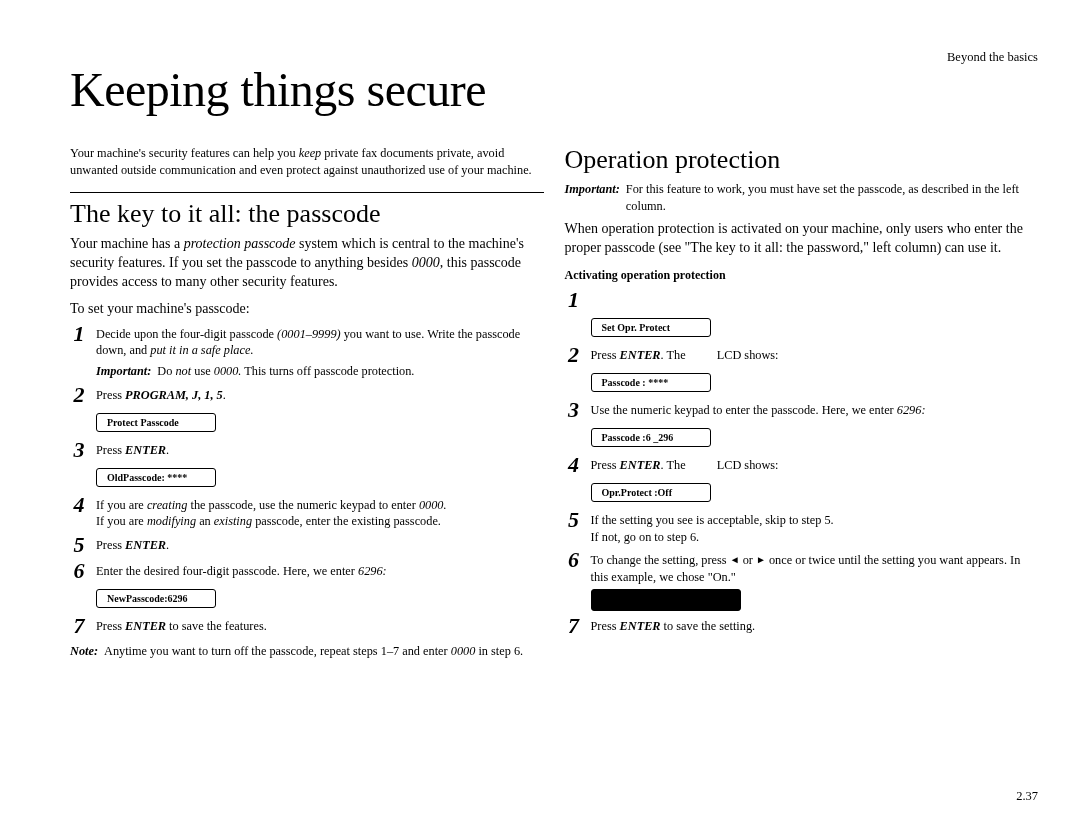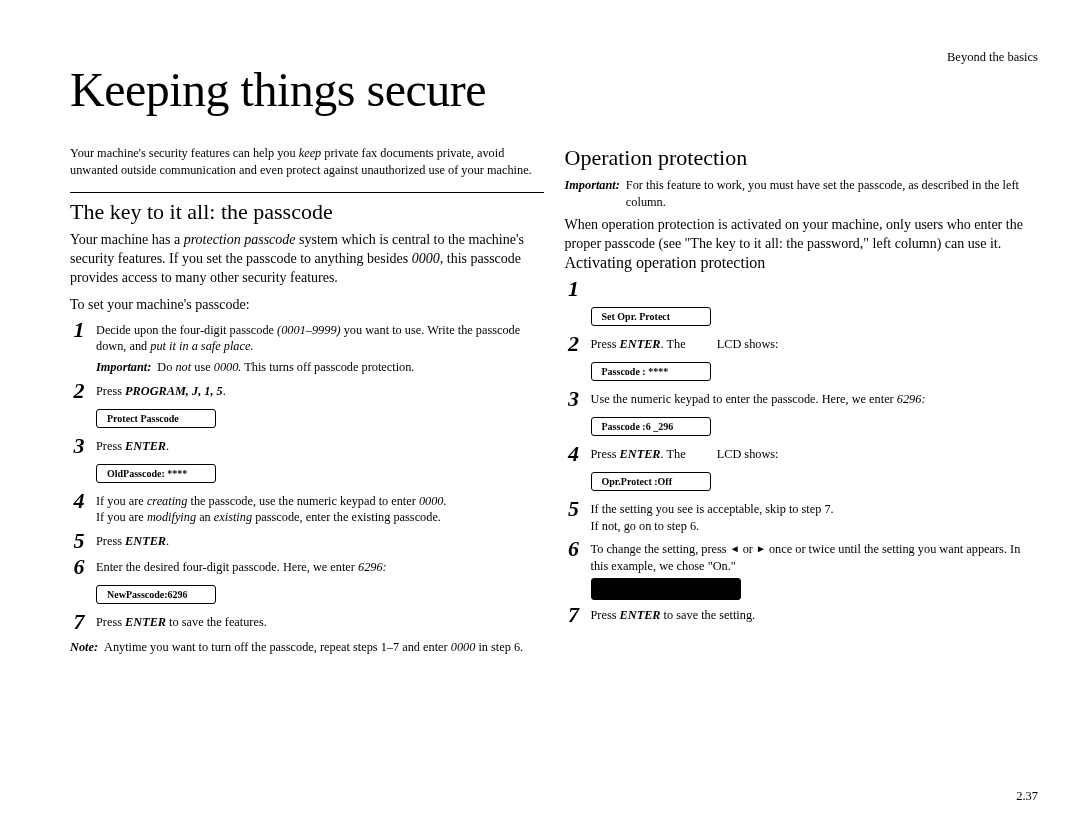"Operation protection" h2.section { font-size: 22px -> 26px }
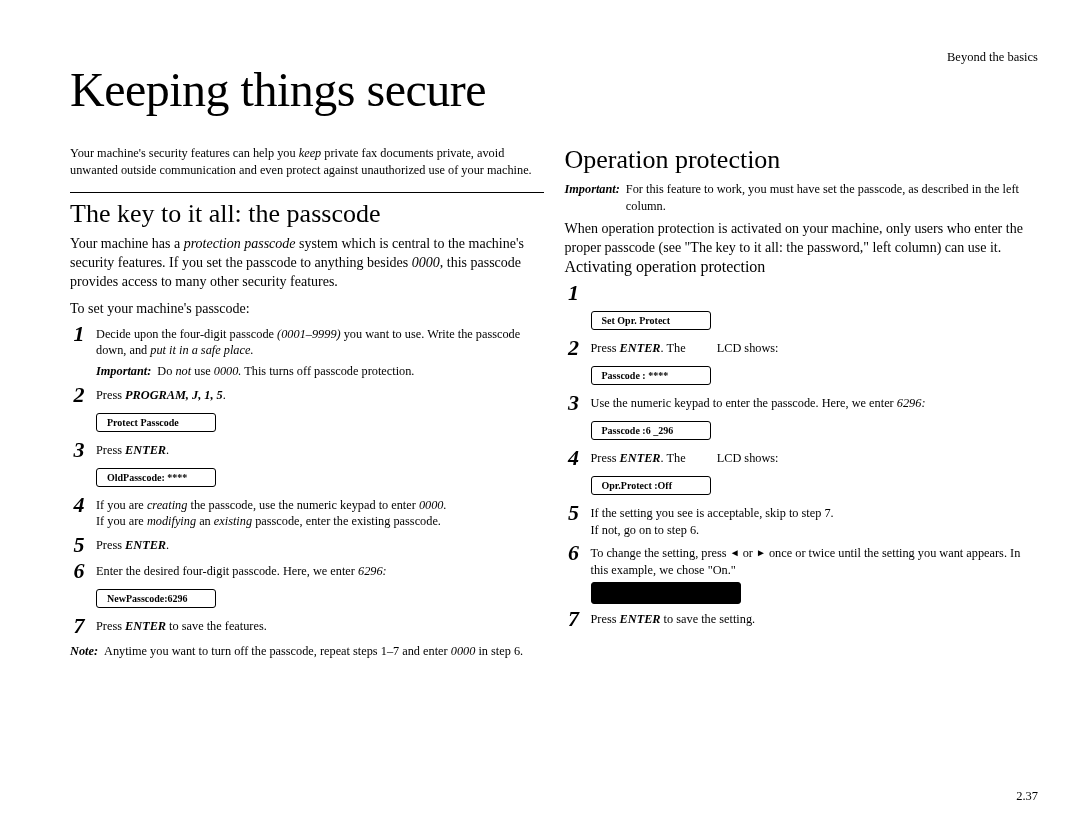"Activating operation protection" h3.sub { font-size: 16px -> 12px; font-weight: normal -> bold; margin: 0 0 6px 0 -> 10px 0 6px 0 }
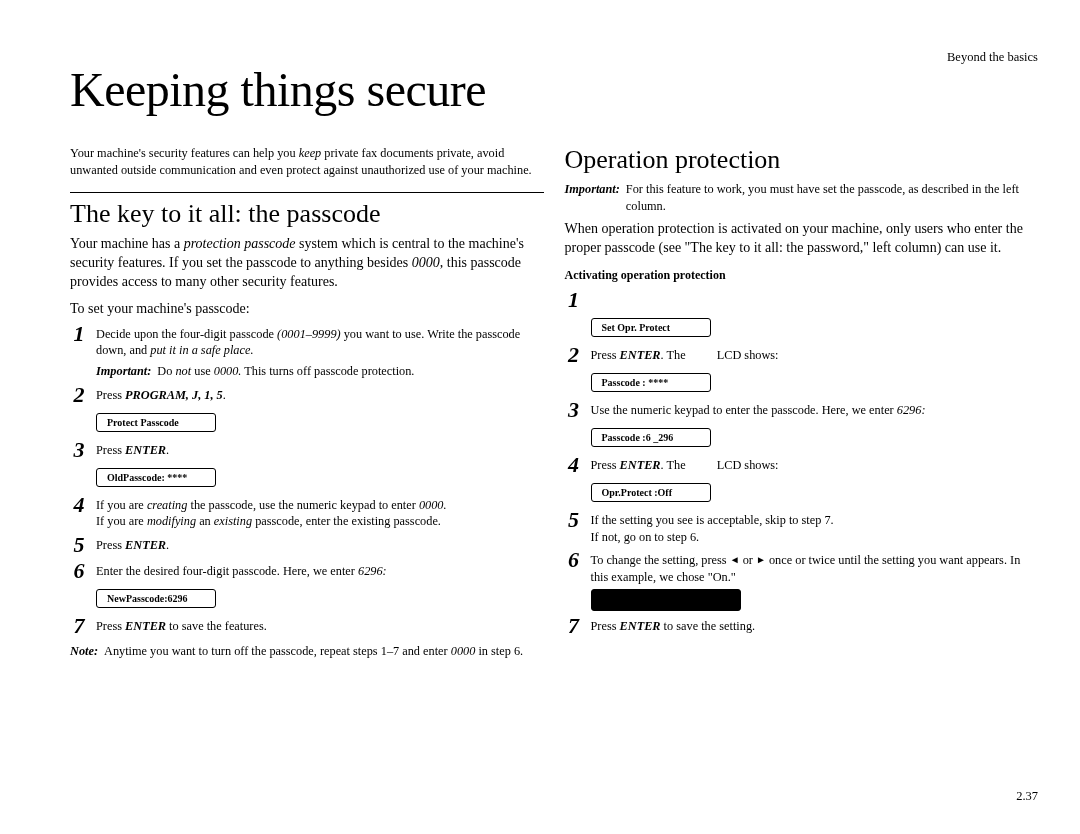"If the setting you see" span { text: 7 -> 5 }
